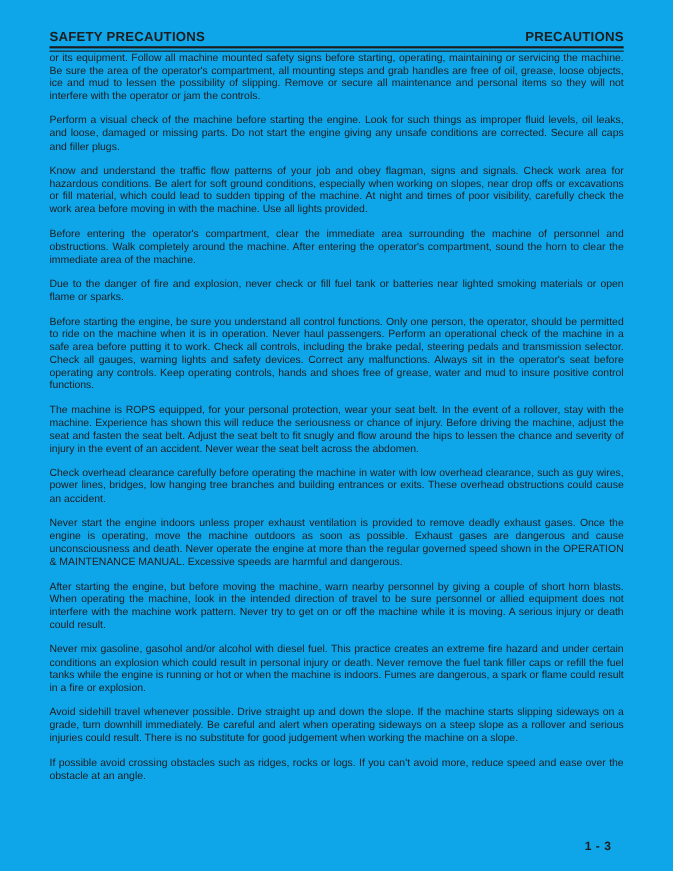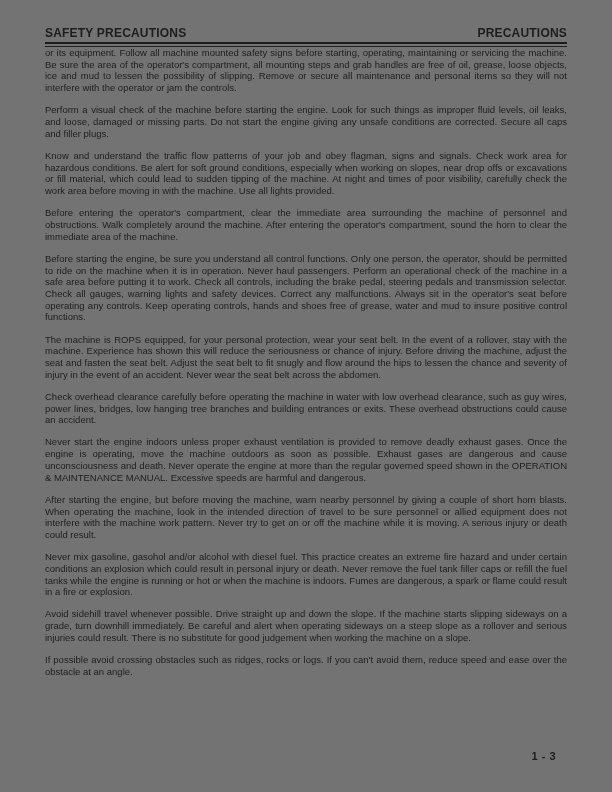"SAFETY PRECAUTIONS" .page { background: #737373 -> #0ea5e9 }
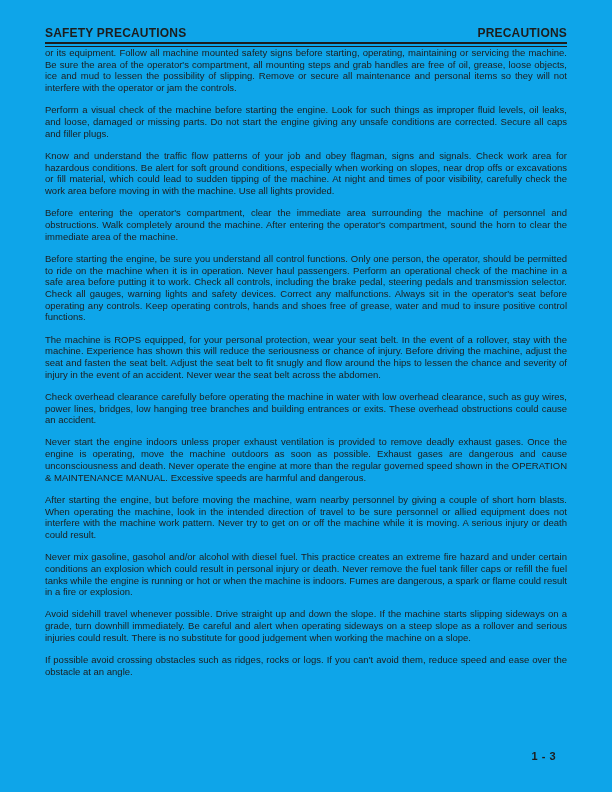"Due to the danger of" p { html: none -> <p>Due to the danger of fire and explosion, never check or fill fuel tank or batteries near lighted smoking materials or open flame or sparks.</p> }
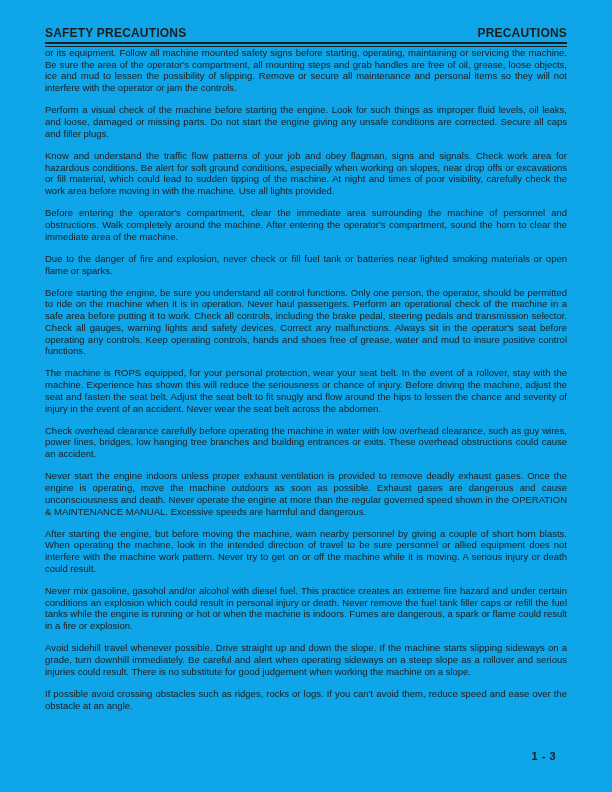"If possible avoid crossing obstacles" p { text: them -> more }
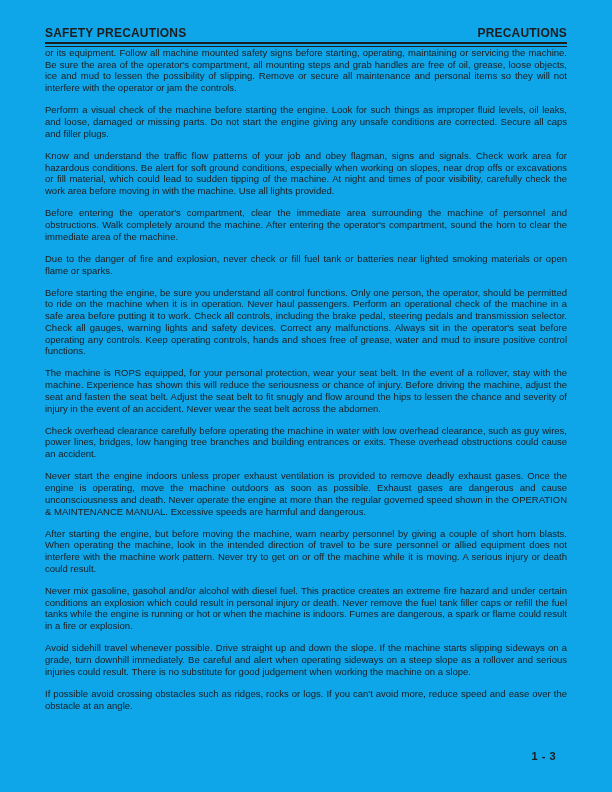"1 - 3" .page-number { bottom: 30px -> 16px }
